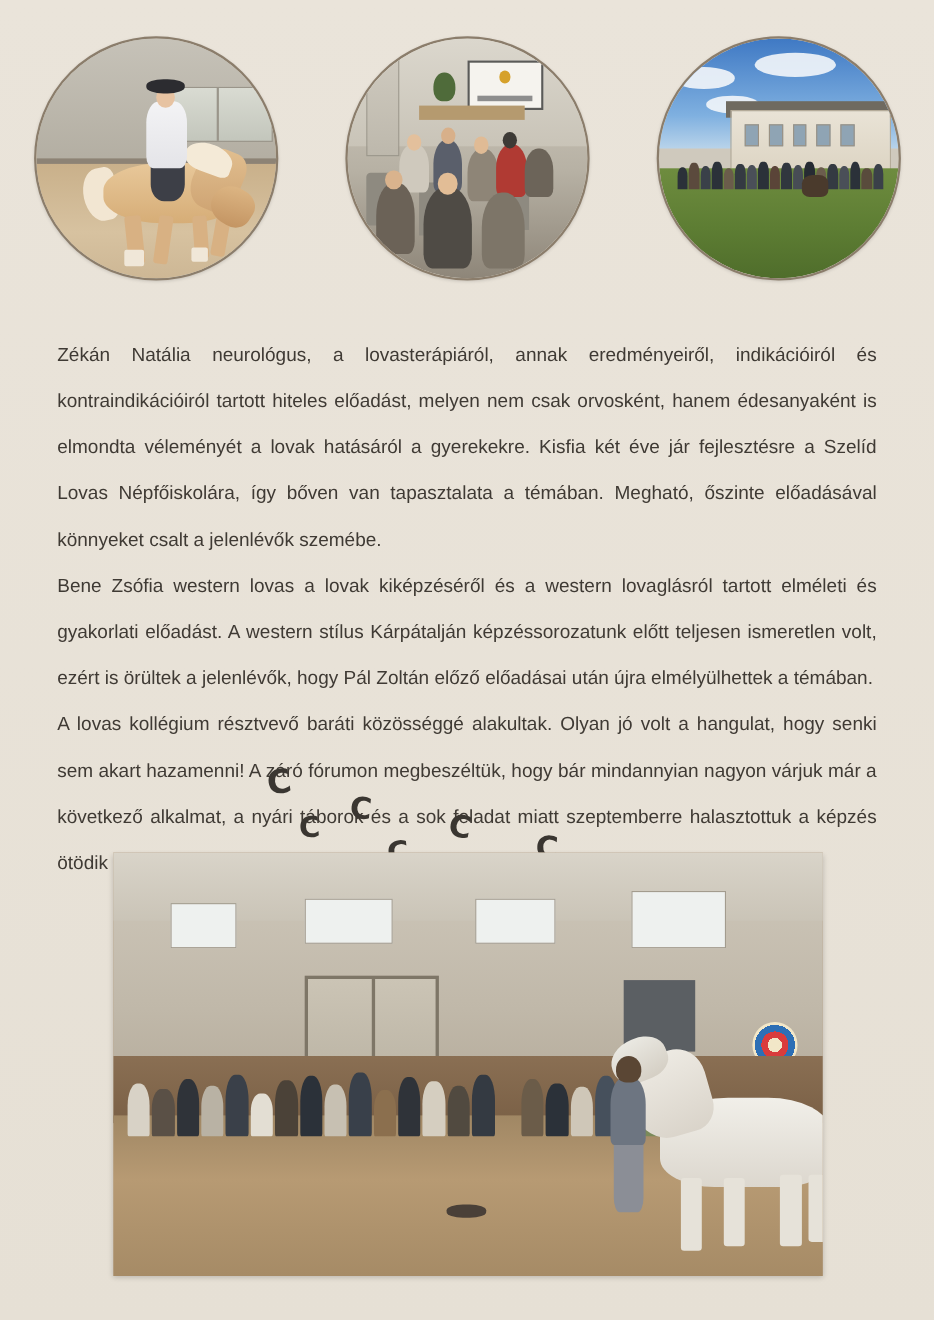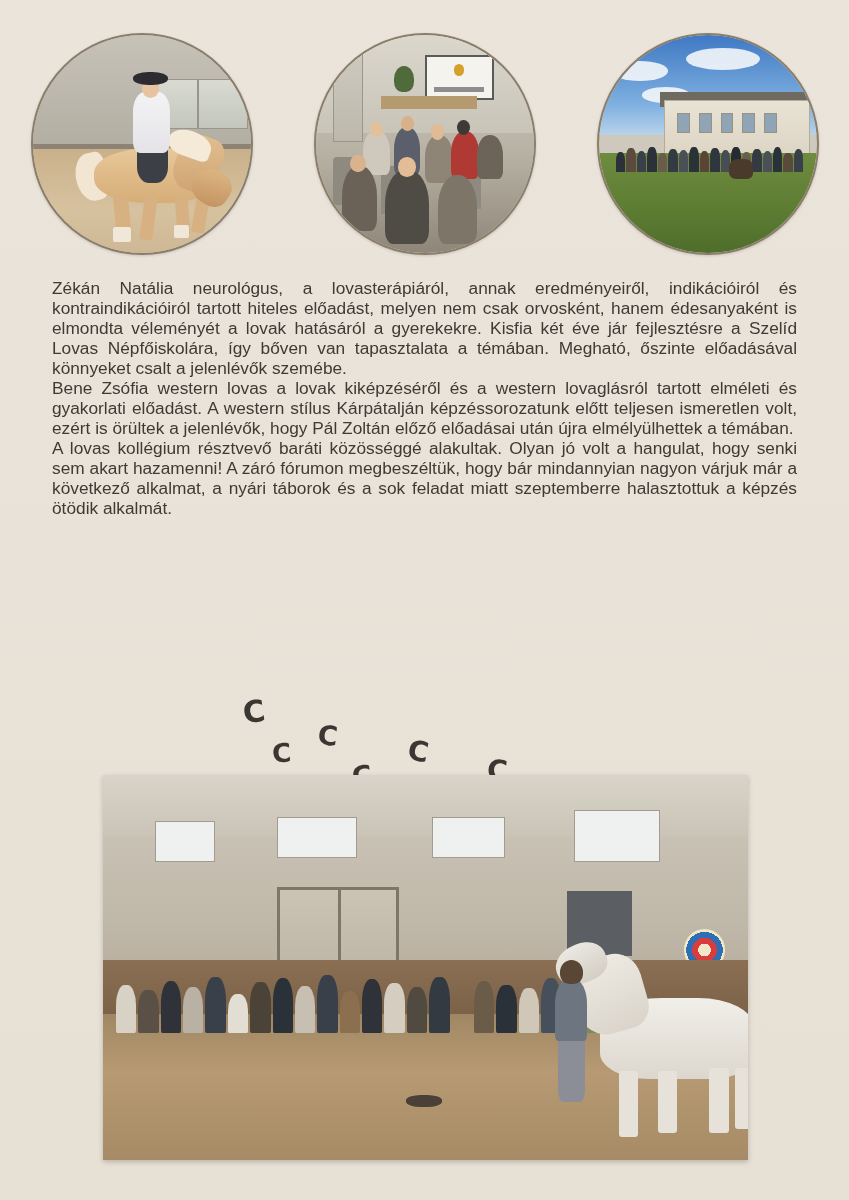"Zékán Natália neurológus, a" .body-text { line-height: 20px -> 42px; top: 278px -> 301px }
